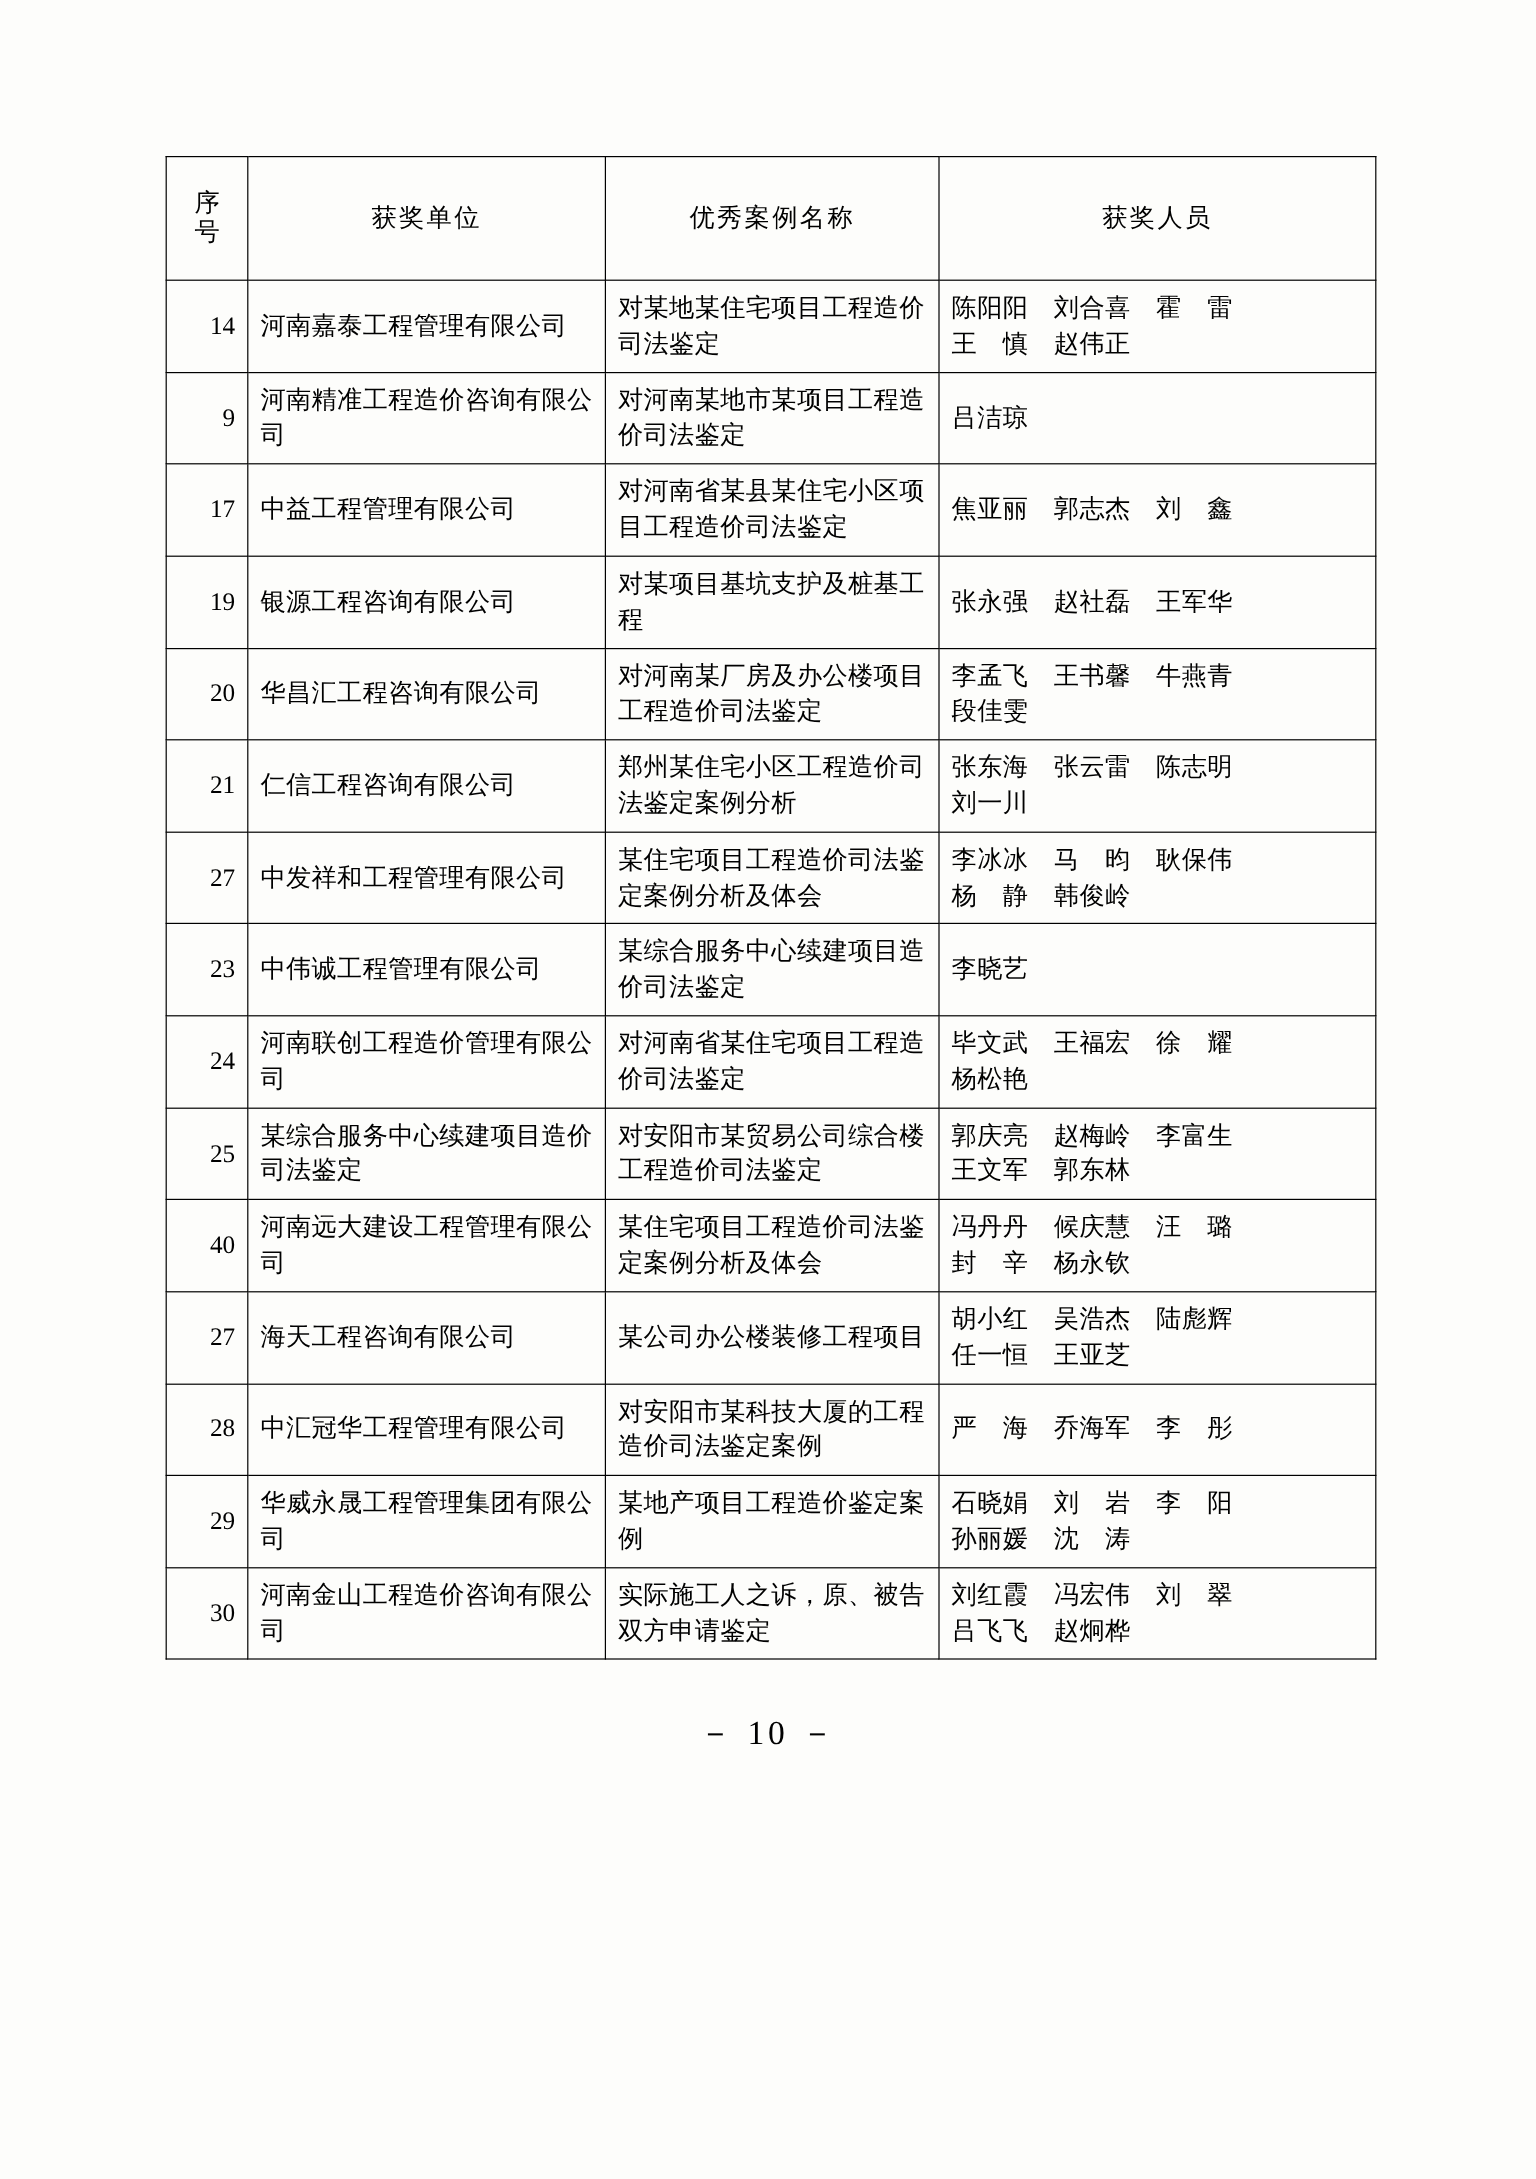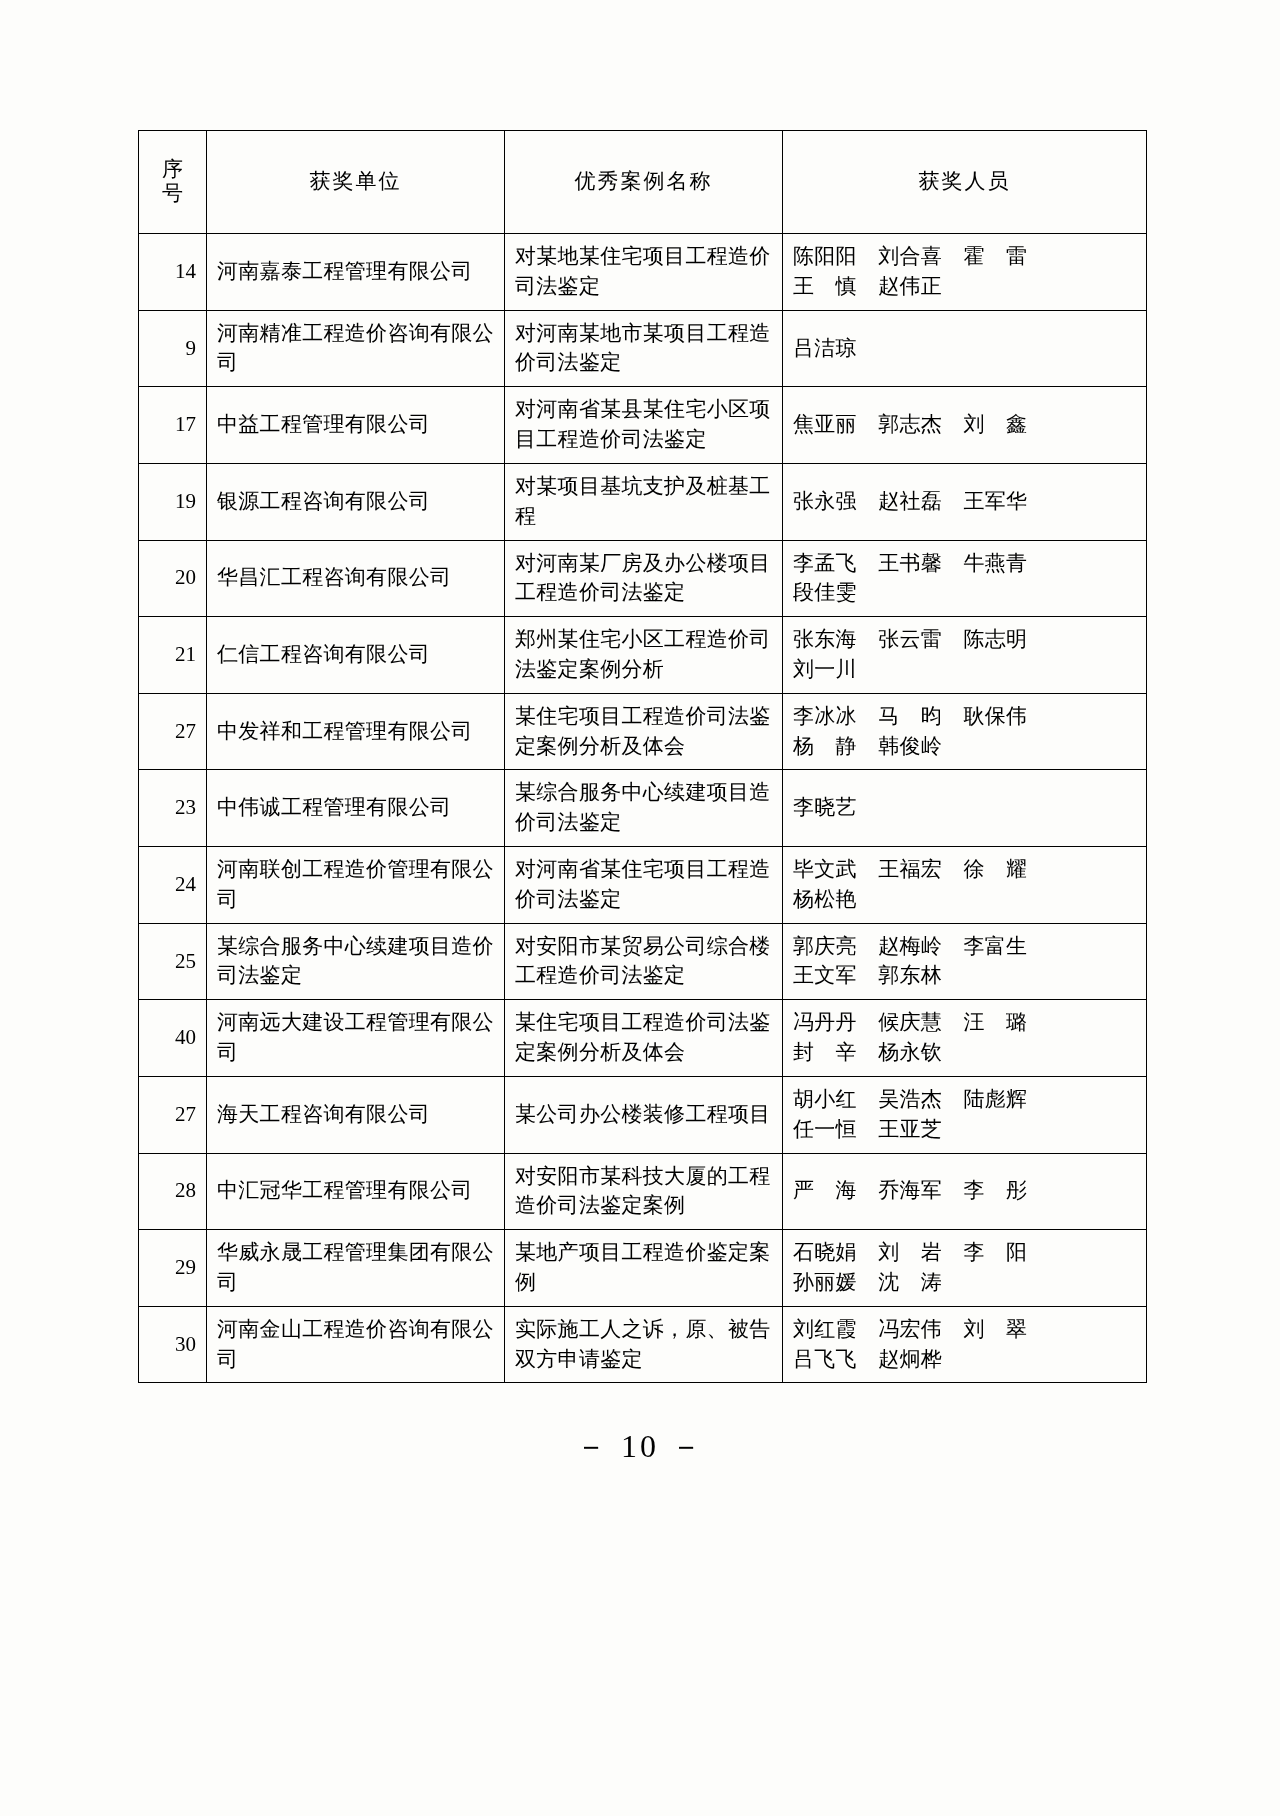"－ 10 －" .footer { font-size: 32px -> 28px }
